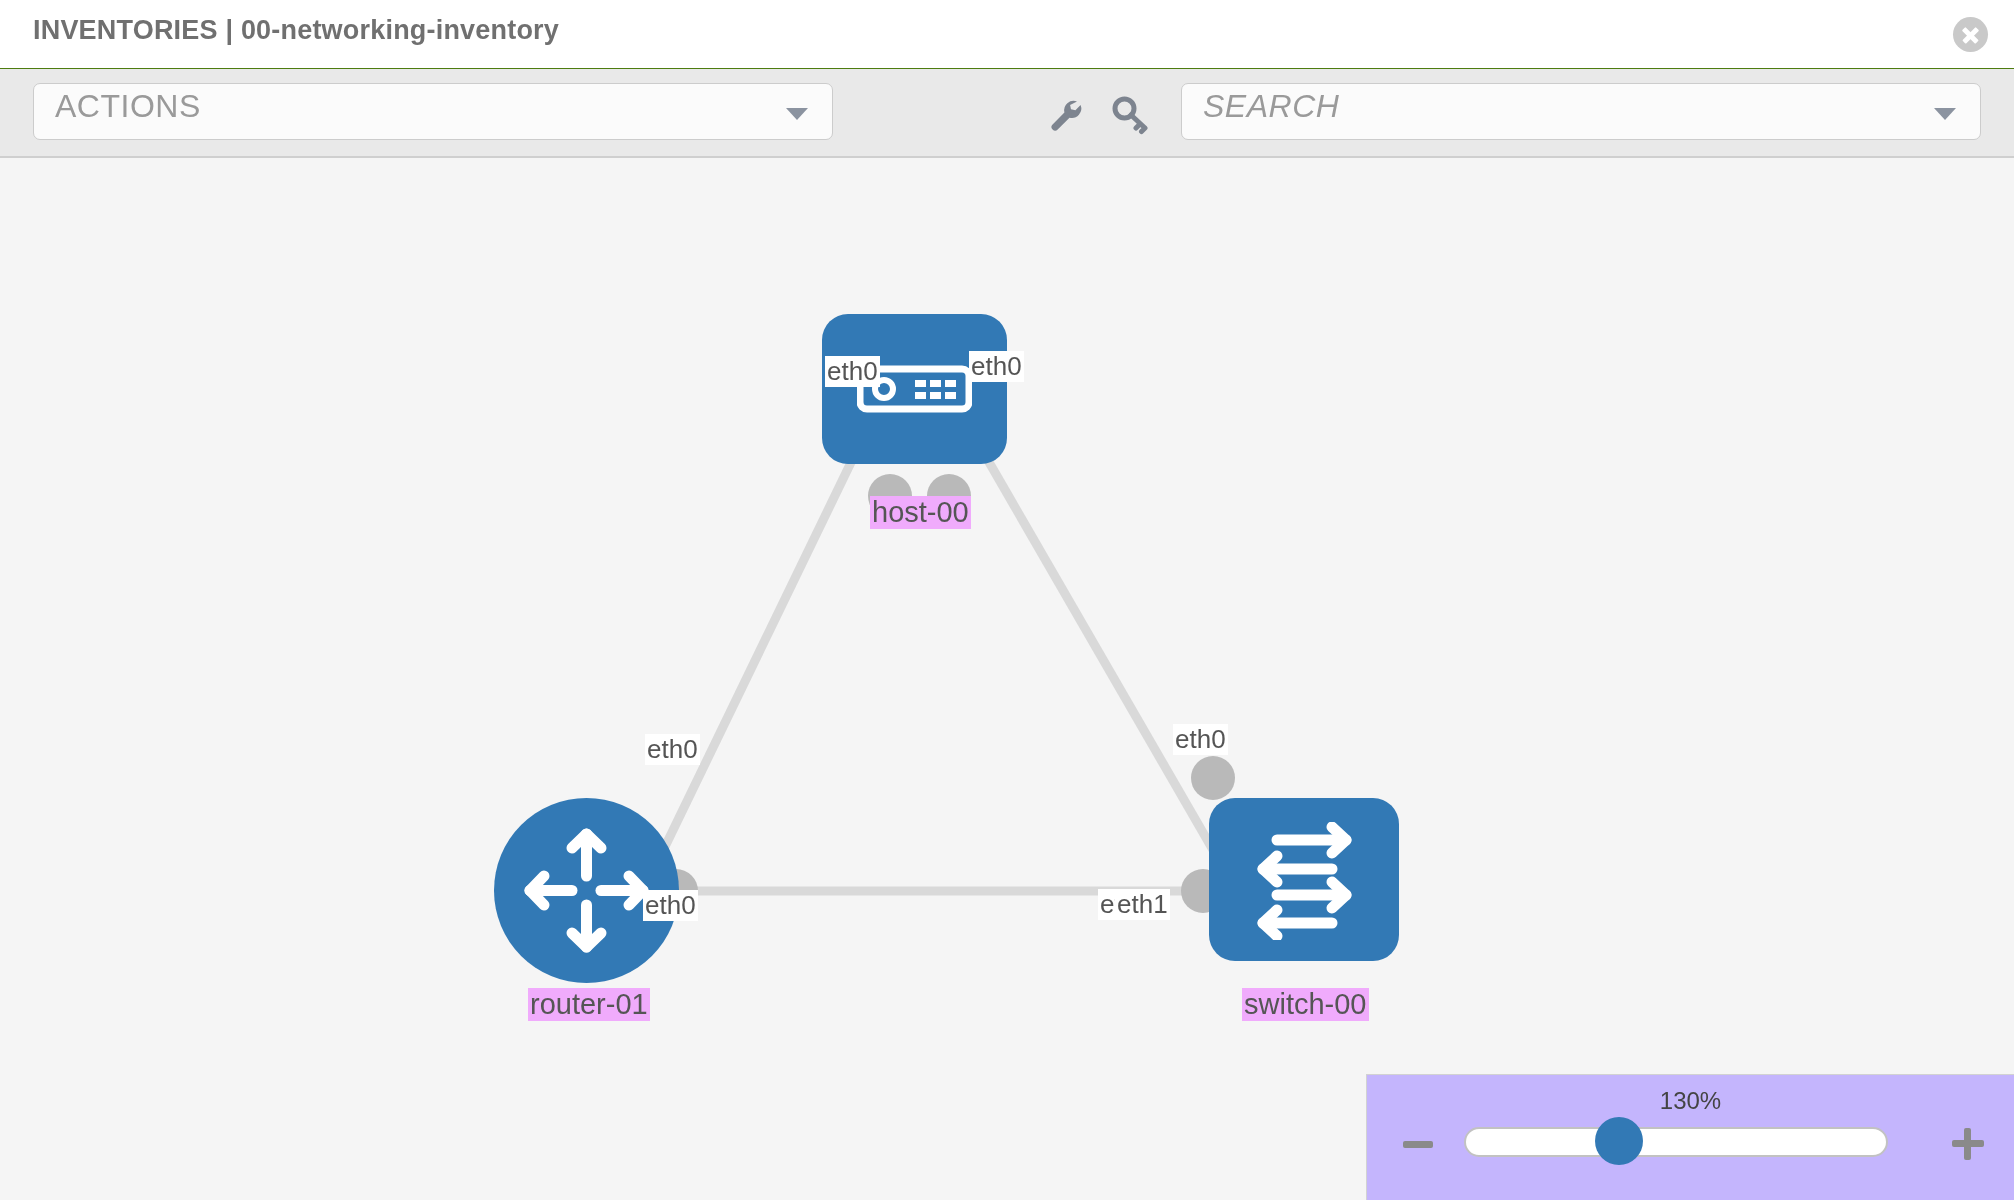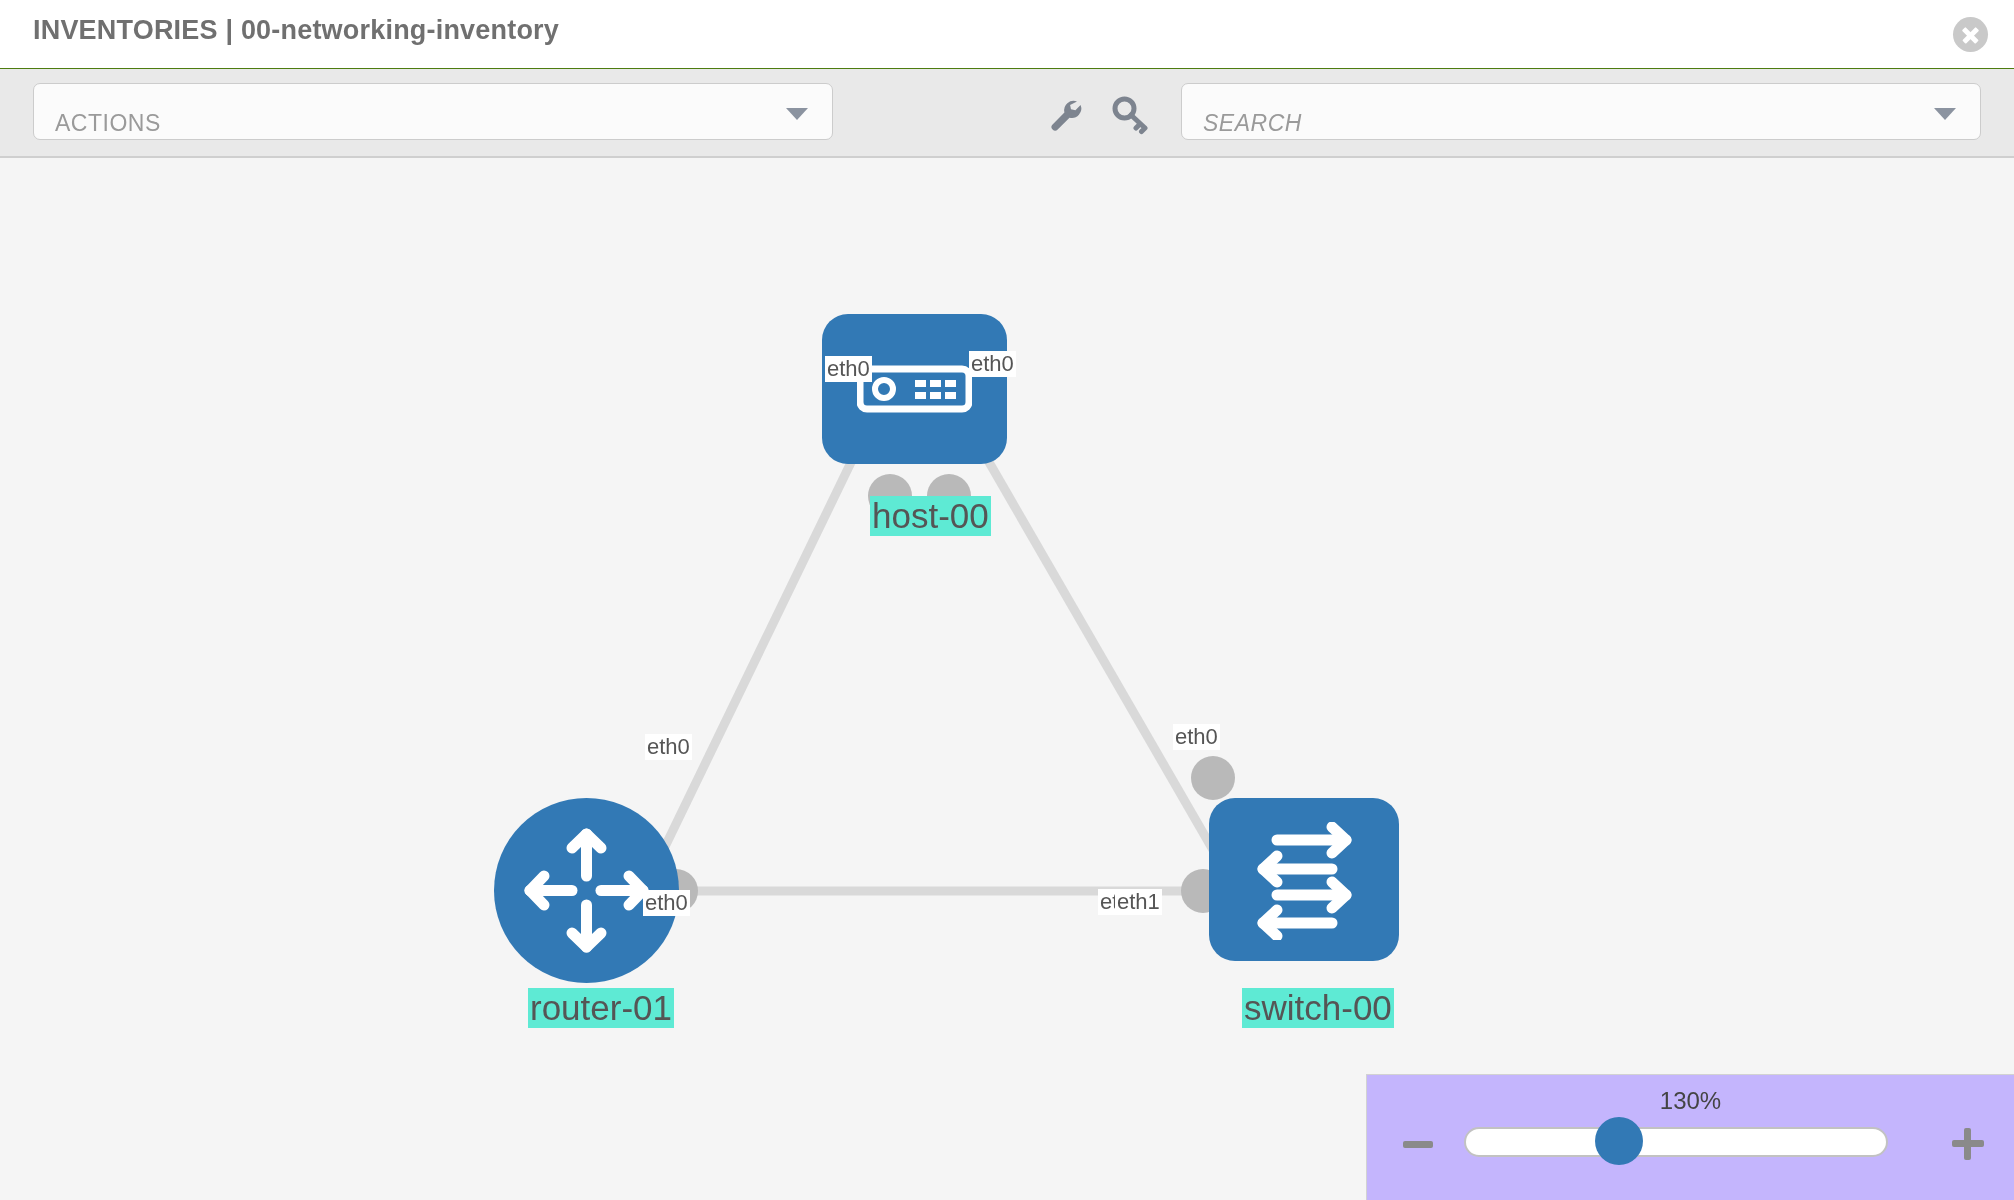"ACTIONS" .select-label { font-size: 23px -> 32px; top: 26px -> 4px }
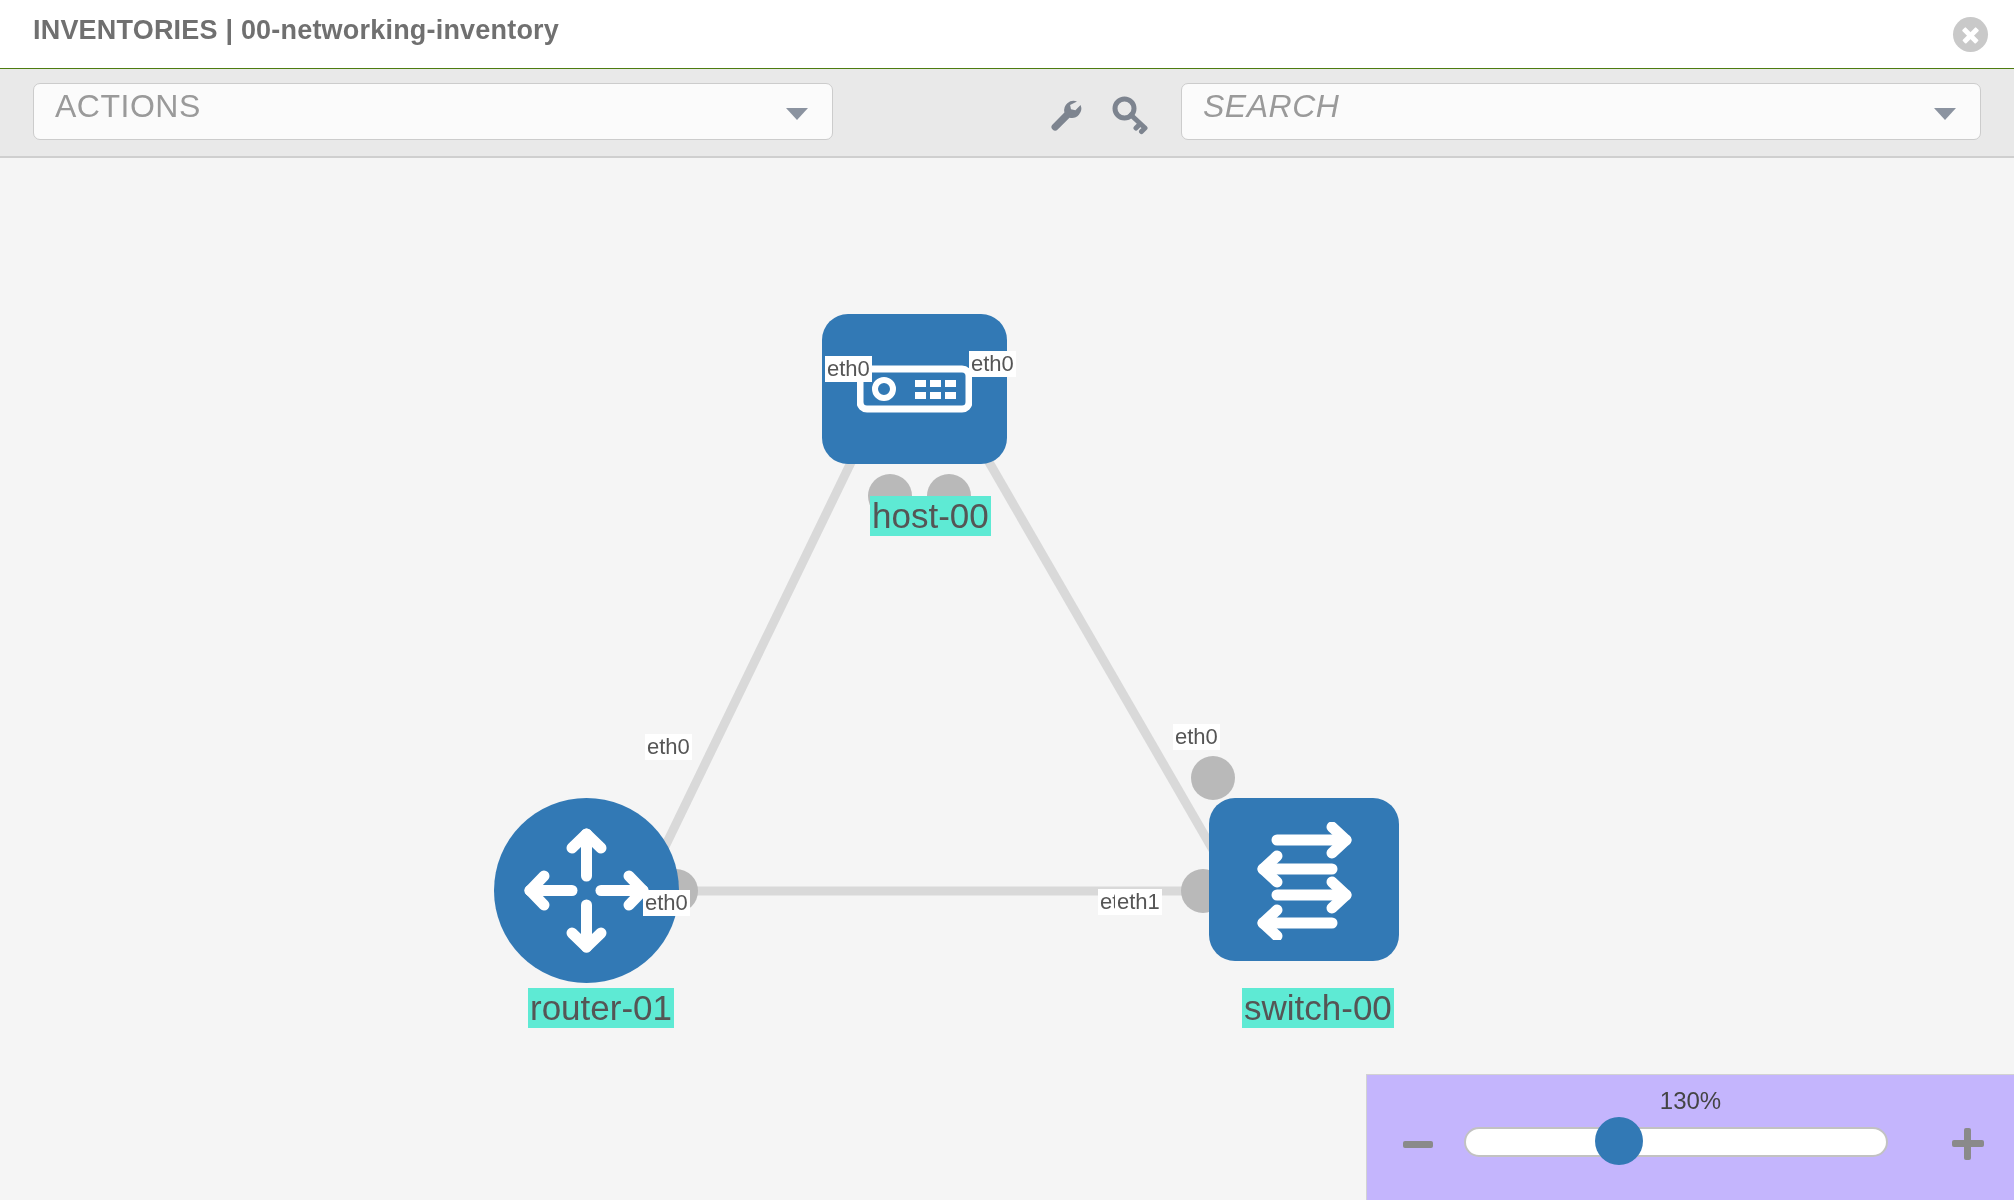"eth0" .edge-label.small { font-size: 22px -> 26px }
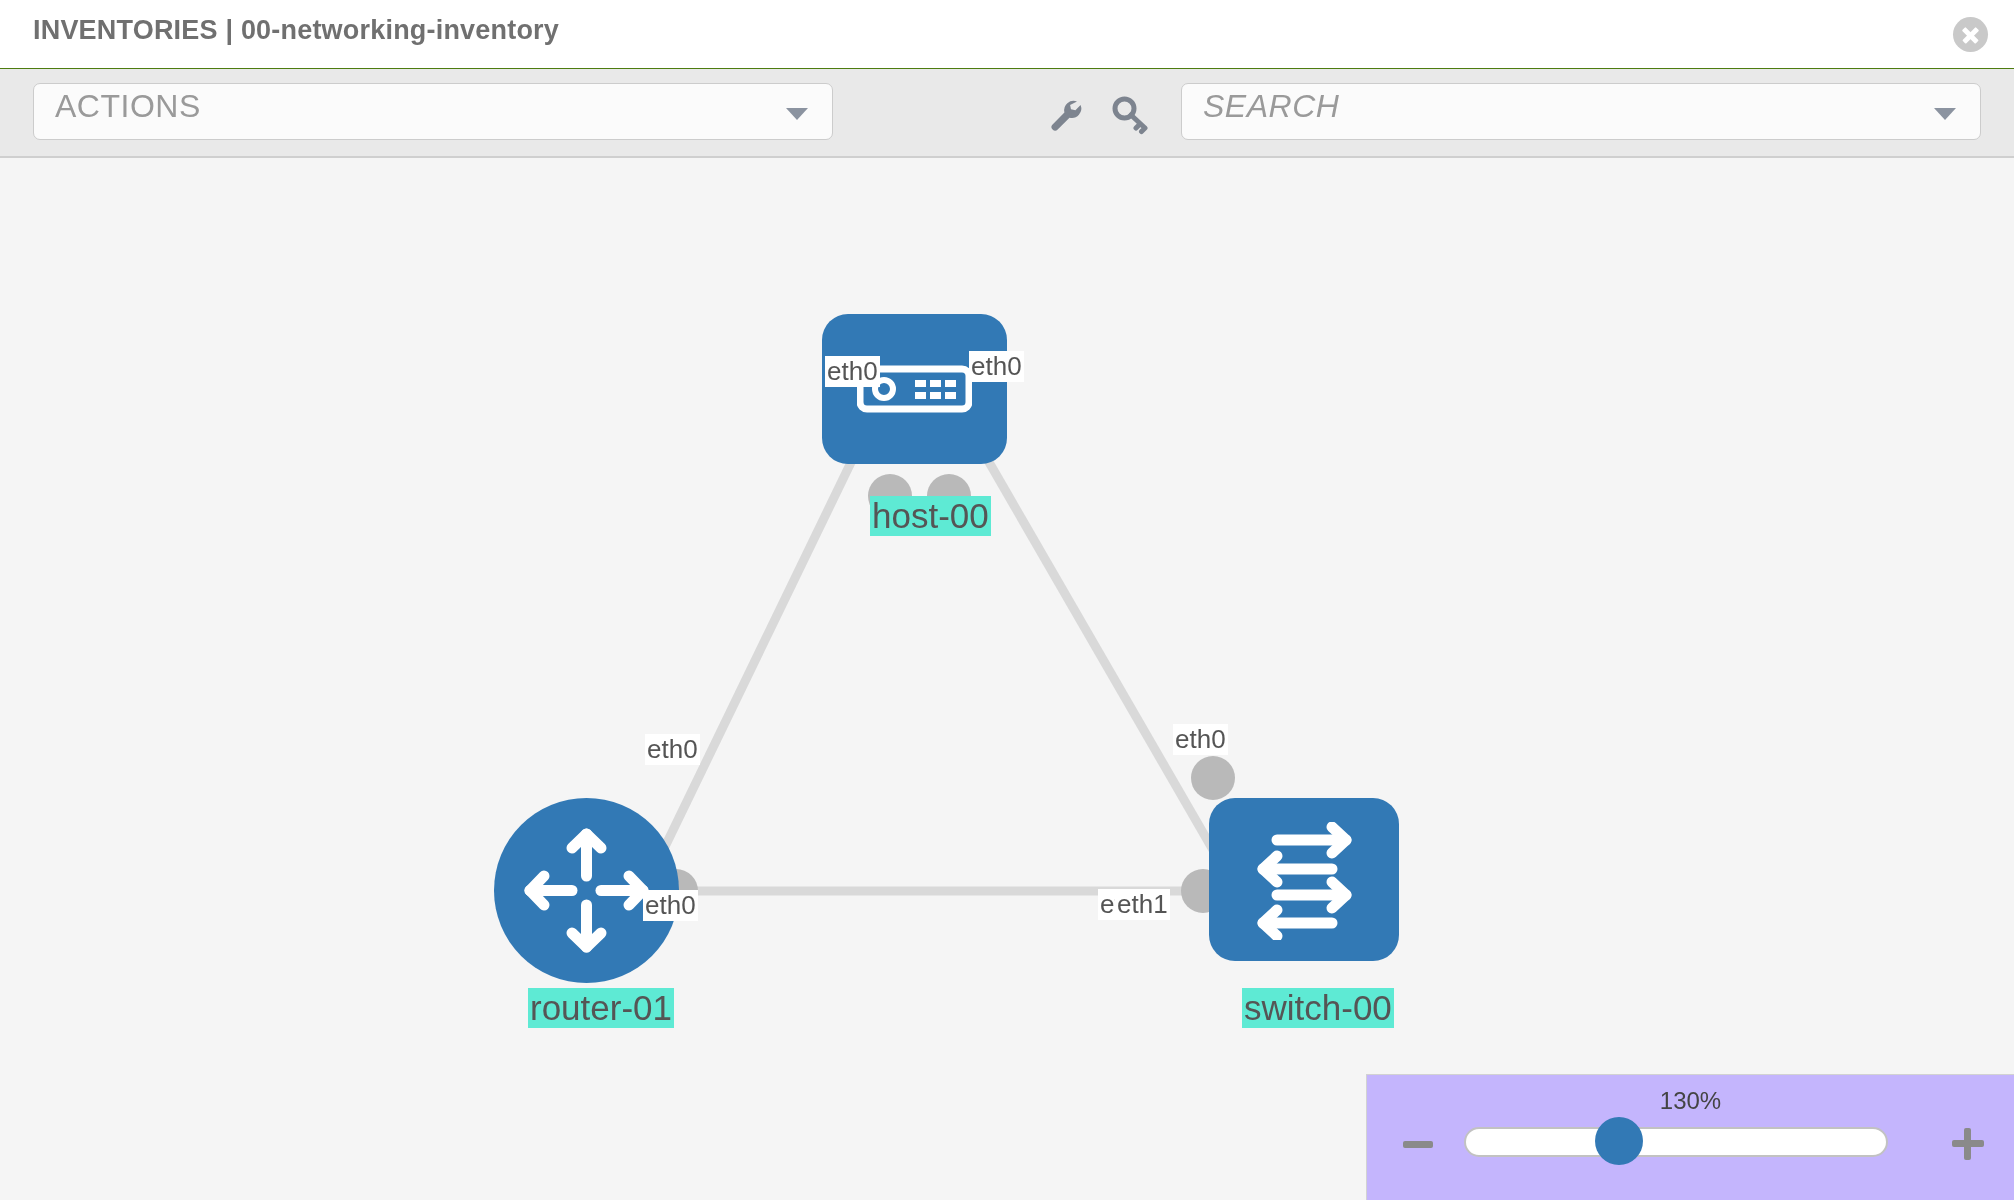"host-00" .node-label { background: #5eead4 -> #f0abfc; font-size: 35px -> 29px }
